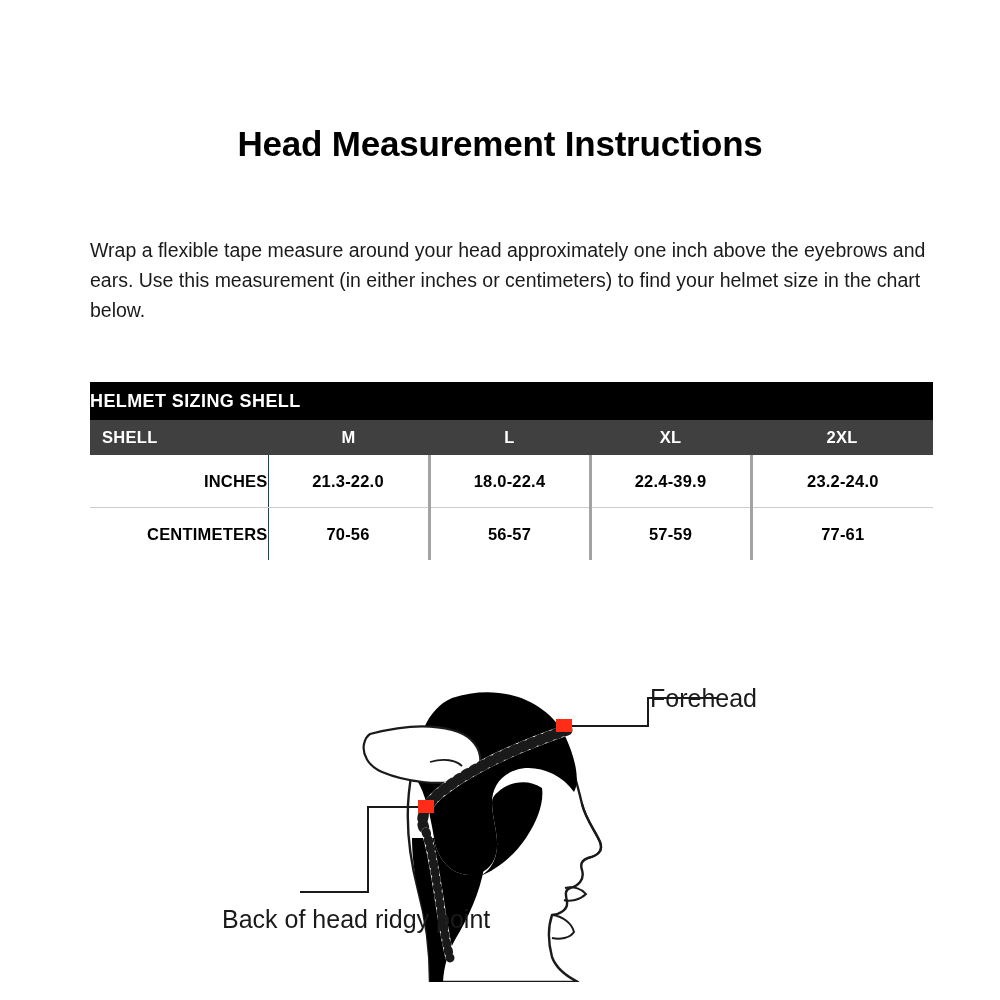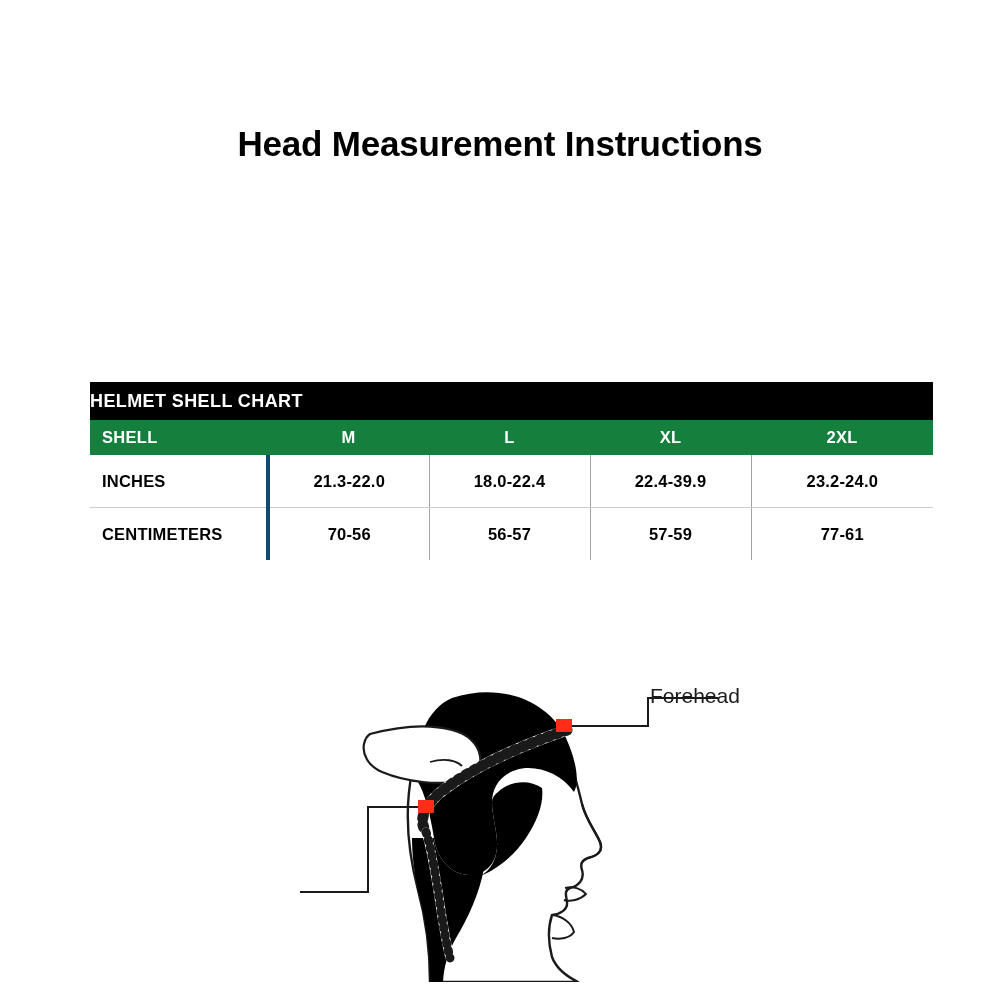"Wrap a flexible tape measure" p.intro { html: none -> <p>Wrap a flexible tape measure around your head approximately one inch above the eyebrows and ears. Use this measurement (in either inches or centimeters) to find your helmet size in the chart below.</p> }
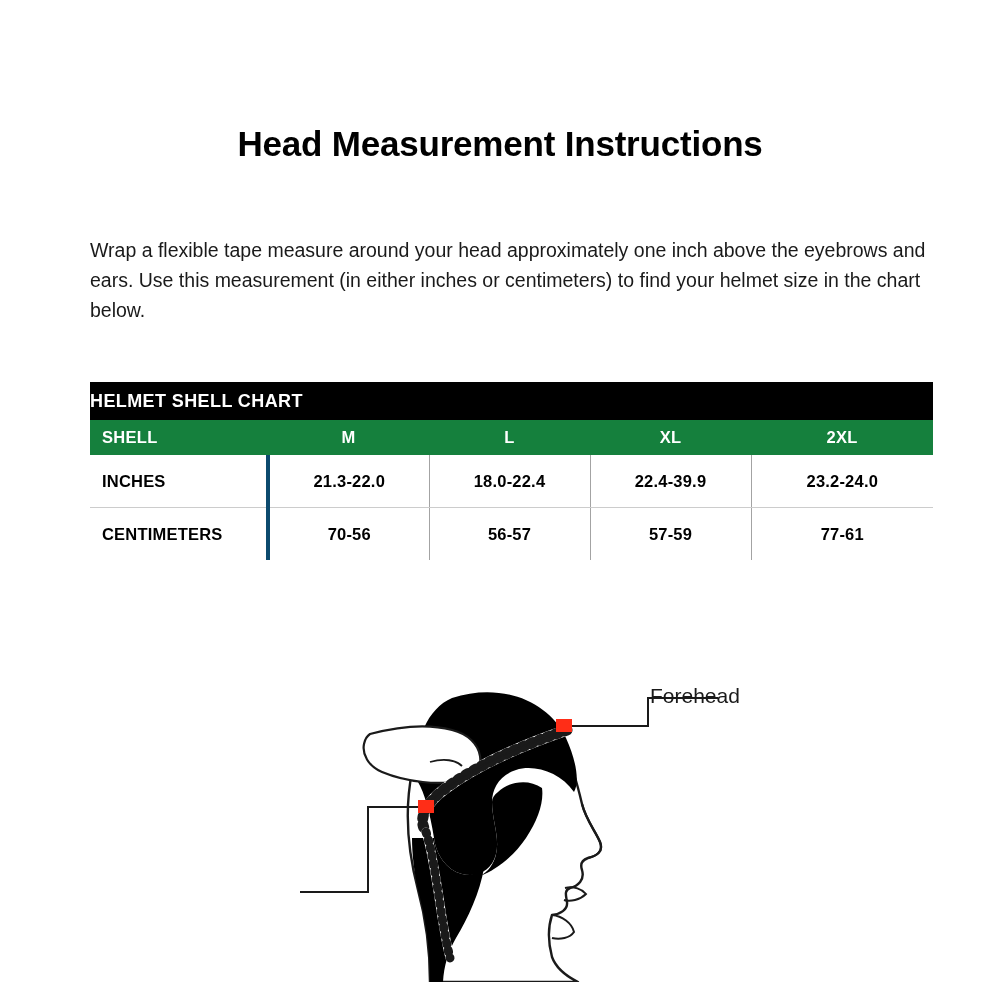"HELMET SHELL CHART" td { text: SHELL CHART -> SIZING SHELL }
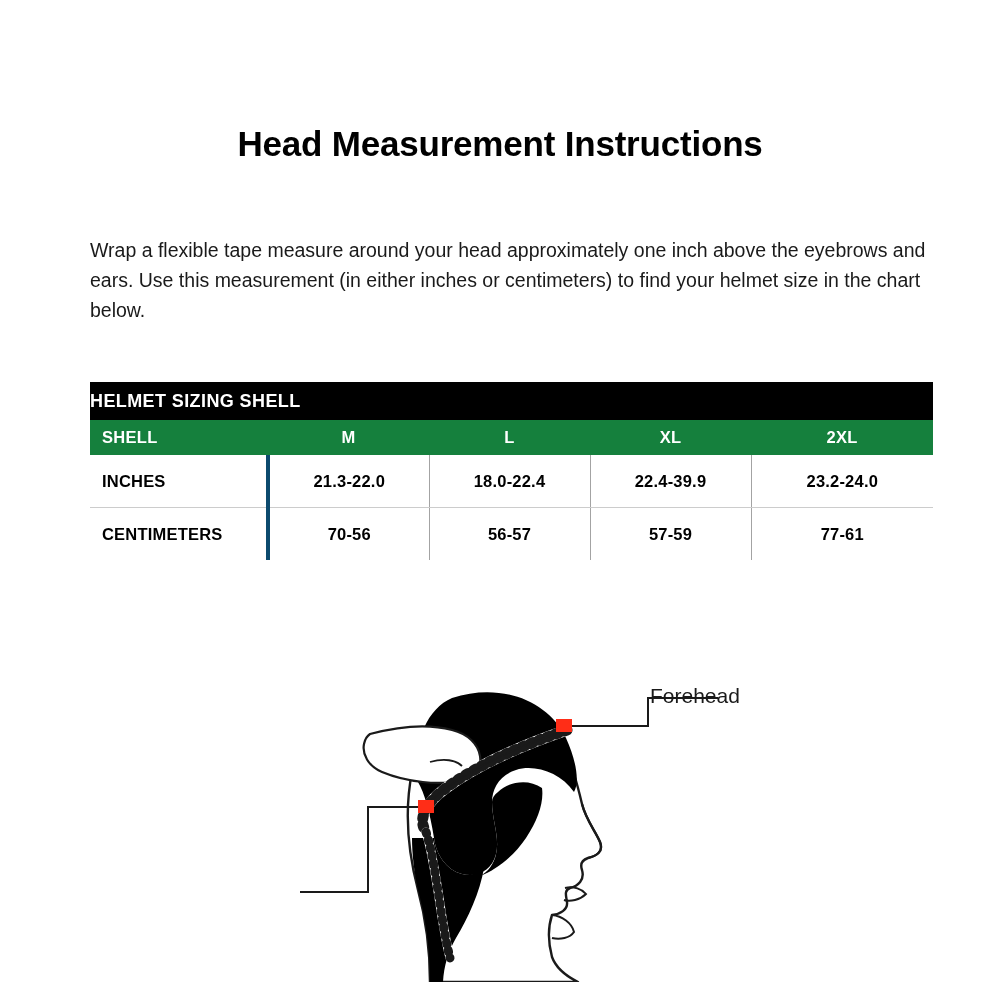"SHELL" .shell-row td { background: #15803d -> #404040 }
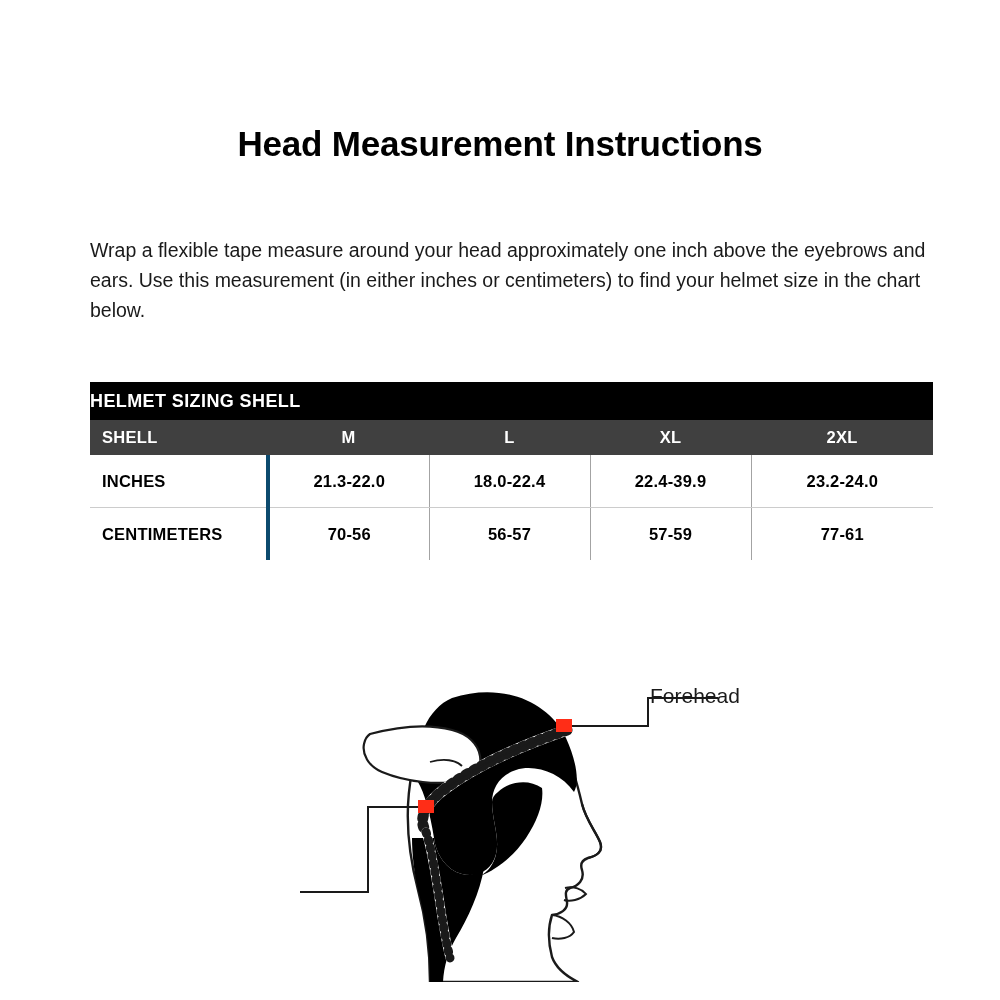"INCHES" .data-row td.label { border-right: 4px solid #0c4a6e -> 1px solid #0c4a6e; text-align: left -> right }
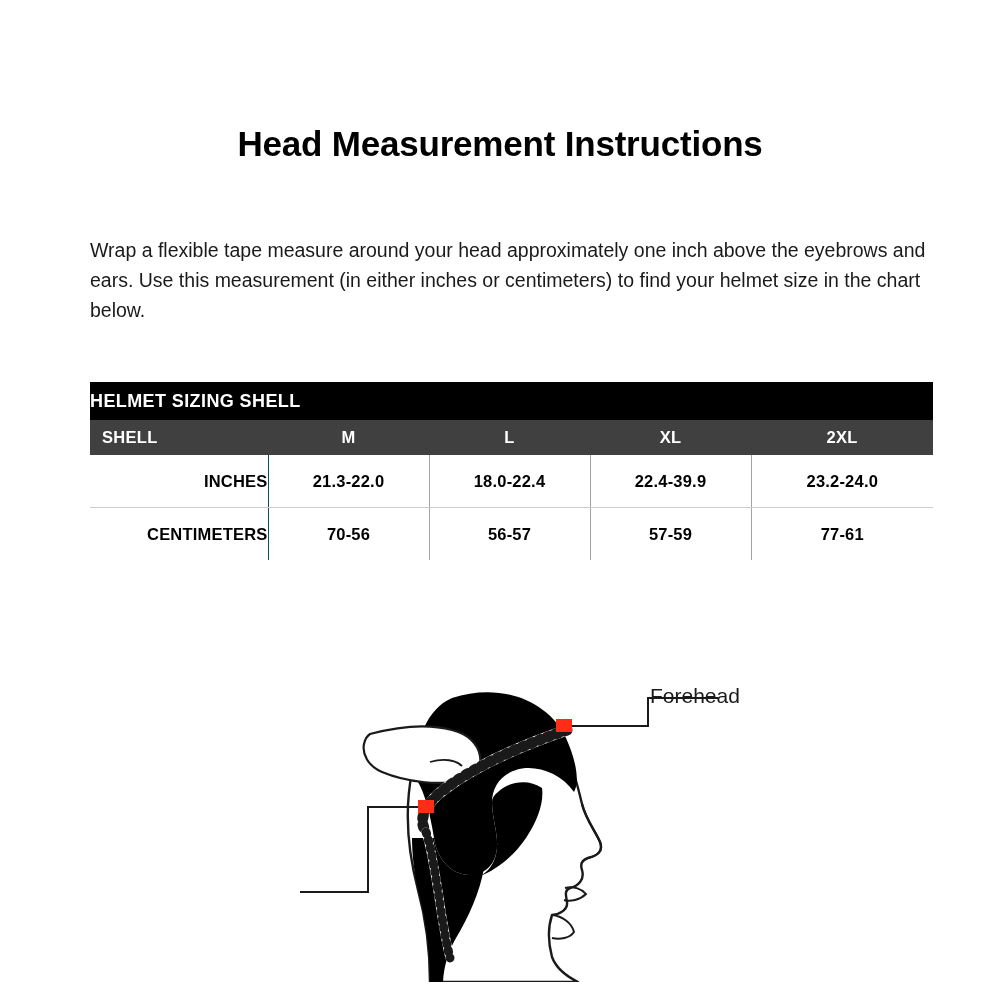"21.3-22.0" .data-row td { border-right: 1px solid #a3a3a3 -> 3px solid #a3a3a3 }
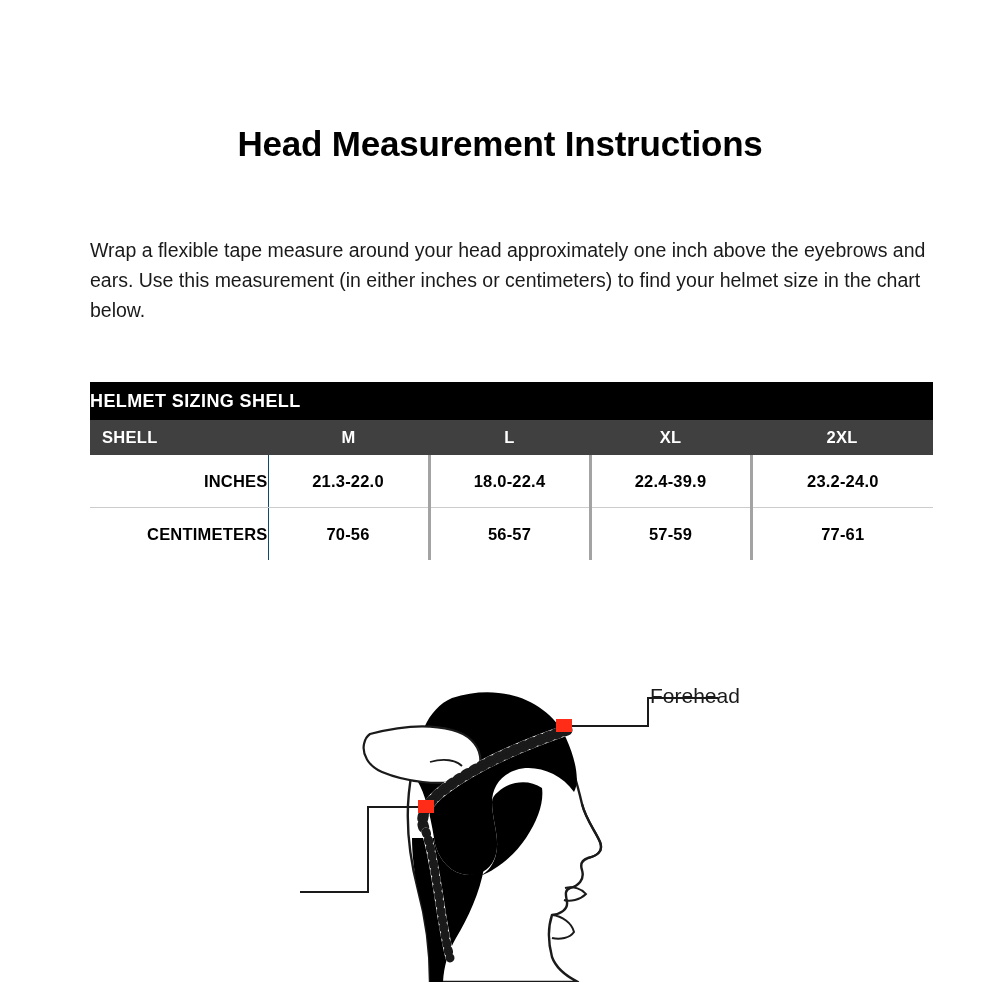"Forehead" .fig-label { font-size: 21px -> 25px }
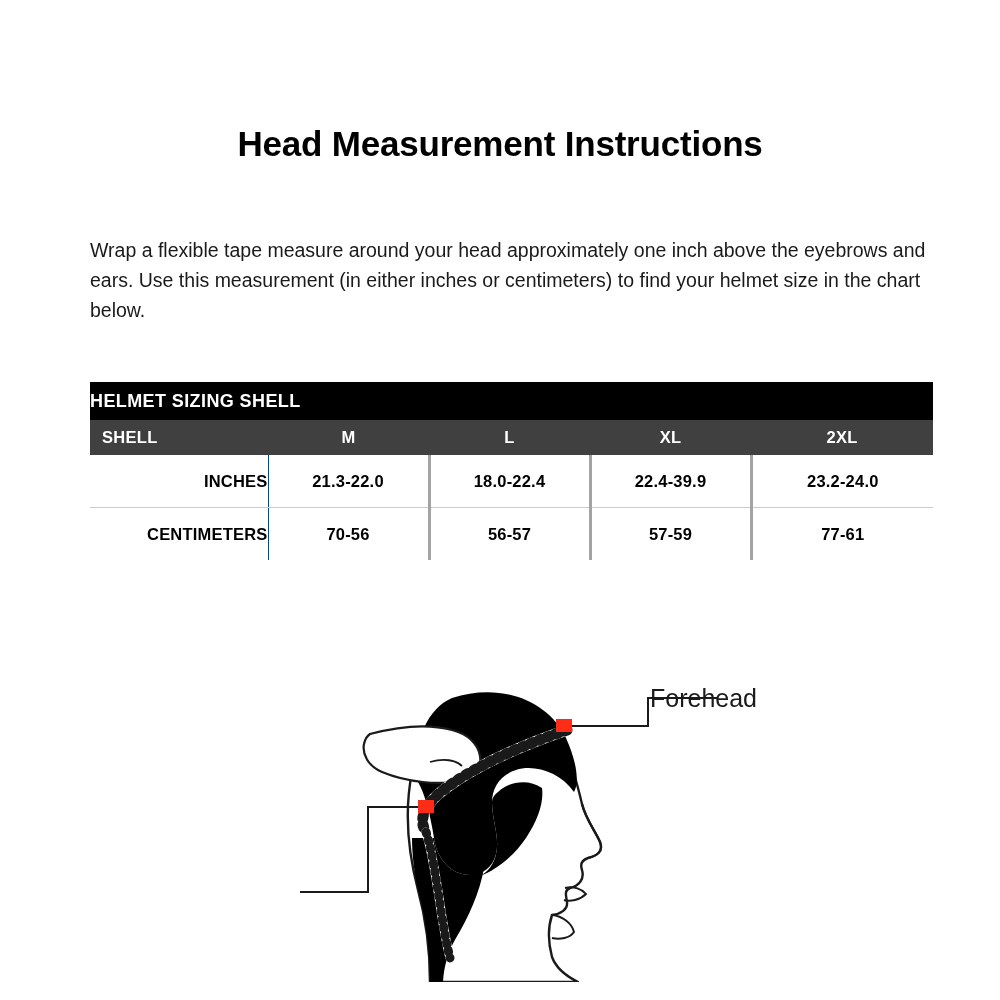"Back of head ridgy point" div.fig-label { html: none -> <div>Back of head ridgy point</div> }
